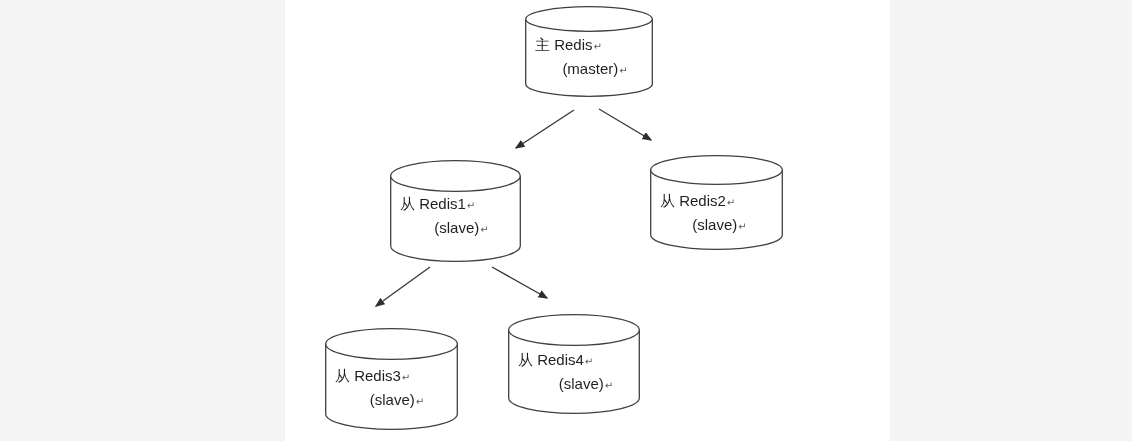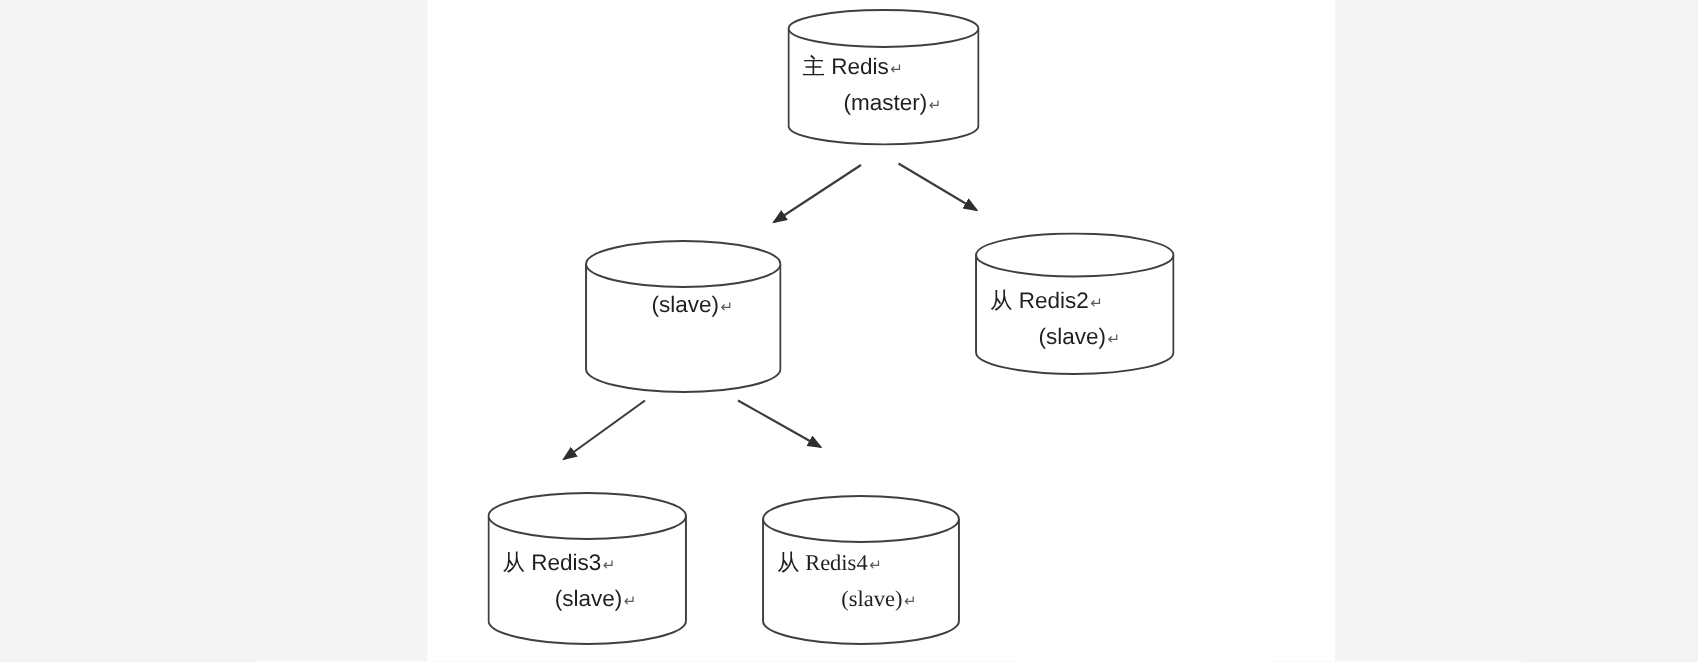"从 Redis1↵" div.line1 { html: none -> <div><span>从 Redis1</span><span>↵</span></div> }
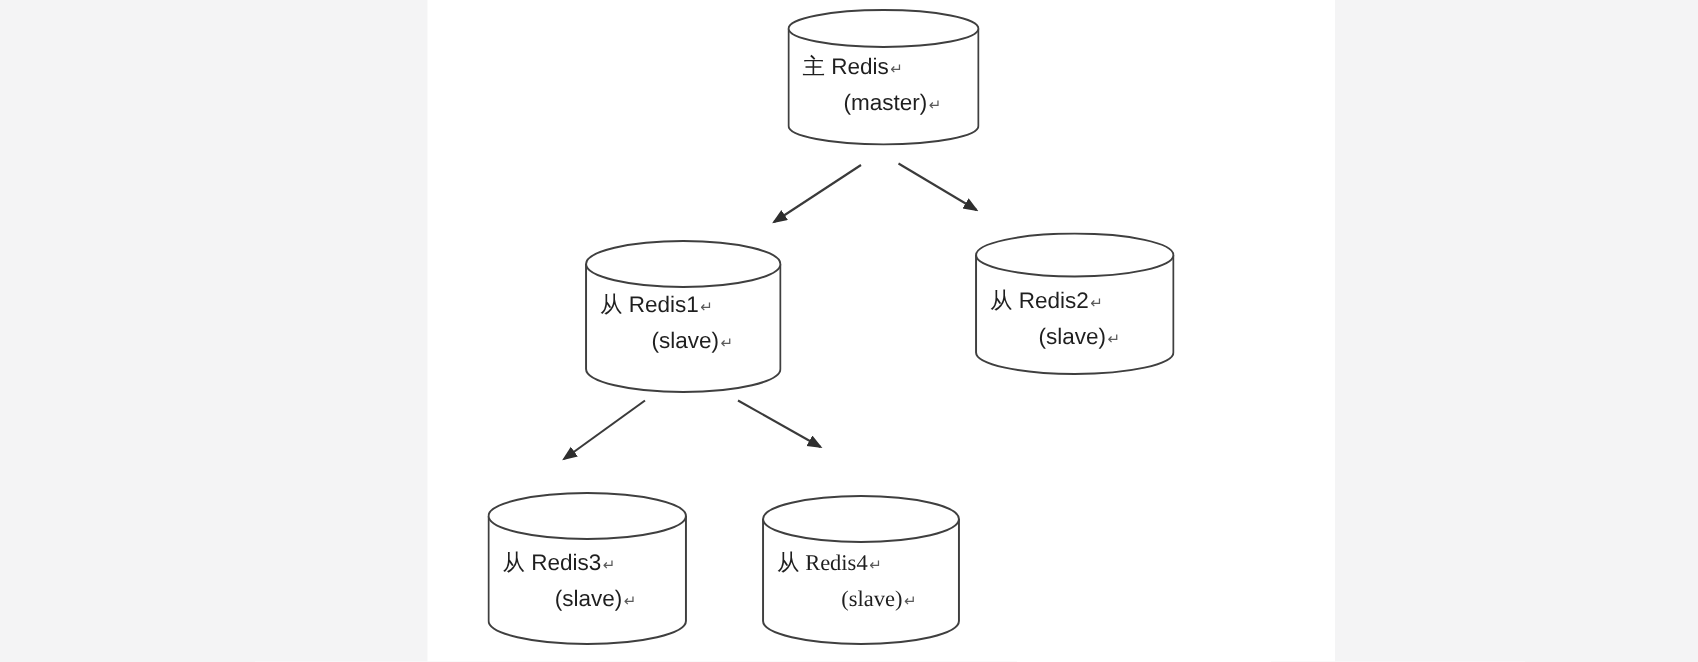"从 Redis4↵" .node-slave4 { font-family: Liberation Serif, serif -> none; top: 330px -> 314px }
